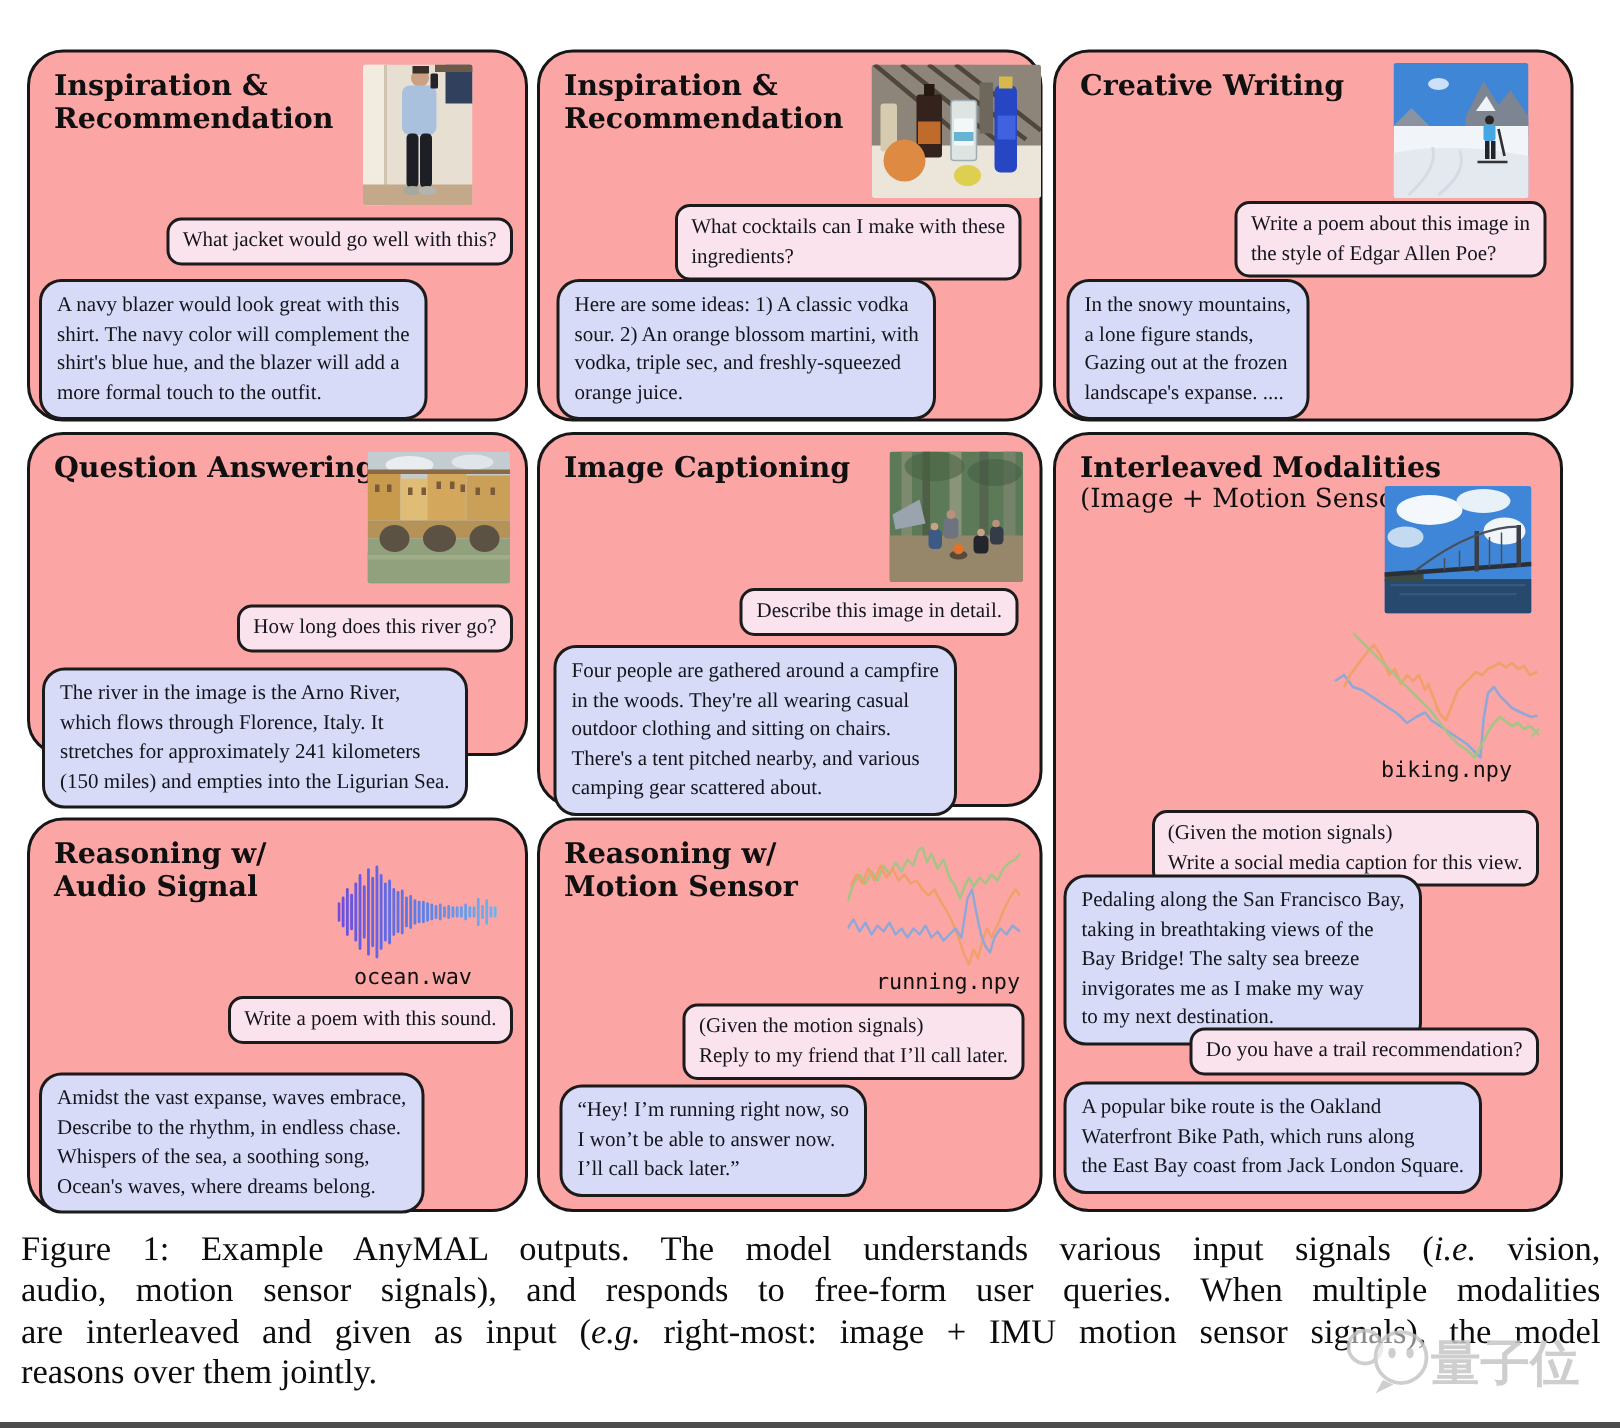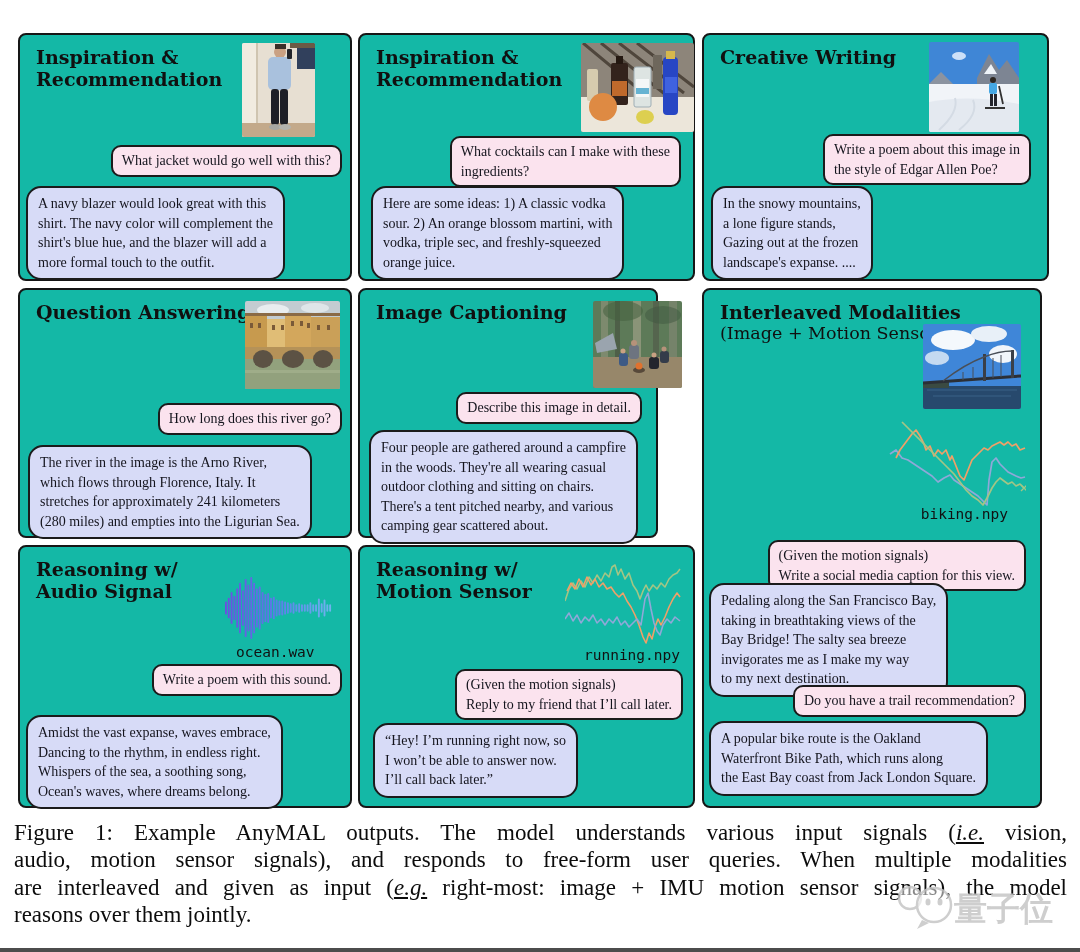"Inspiration &" .panel { background: #14b8a6 -> #fca5a5; border-radius: 8px -> 24px }
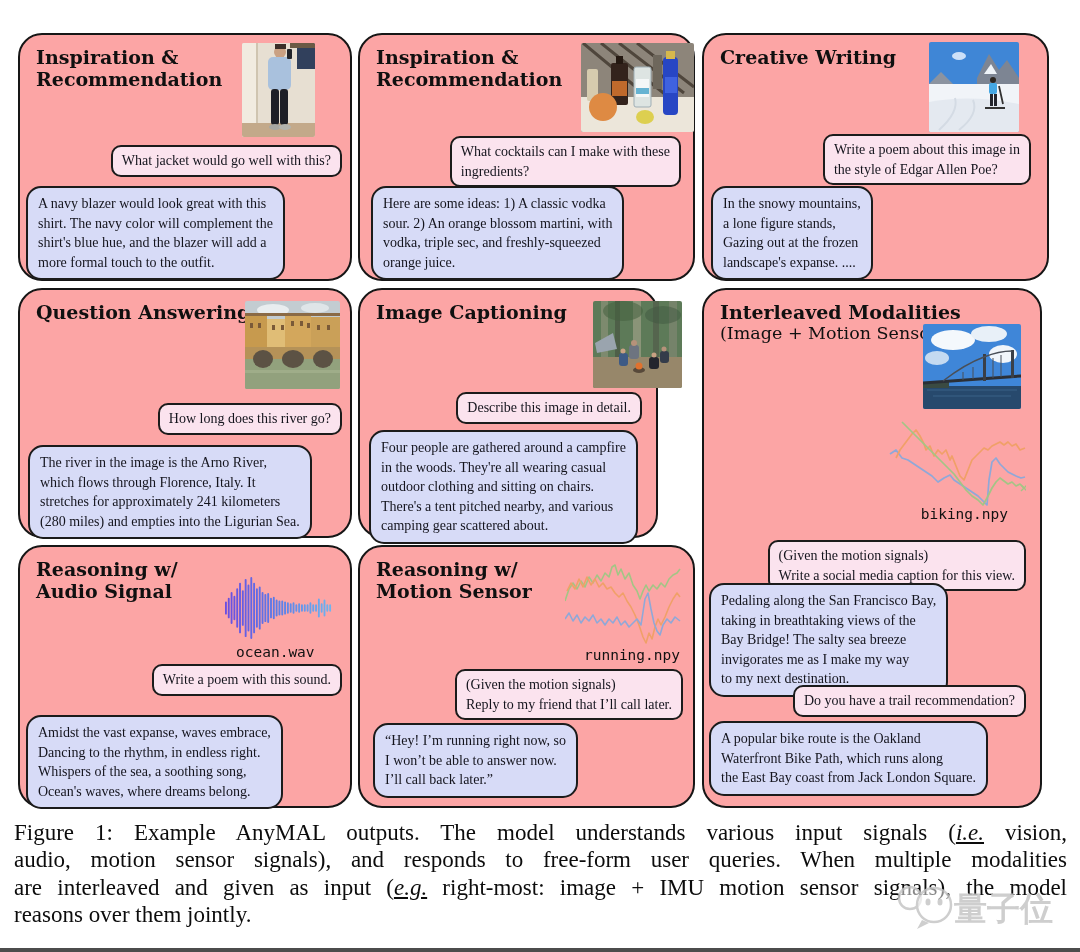"Question Answering" section.panel { height: 250px -> 216px }
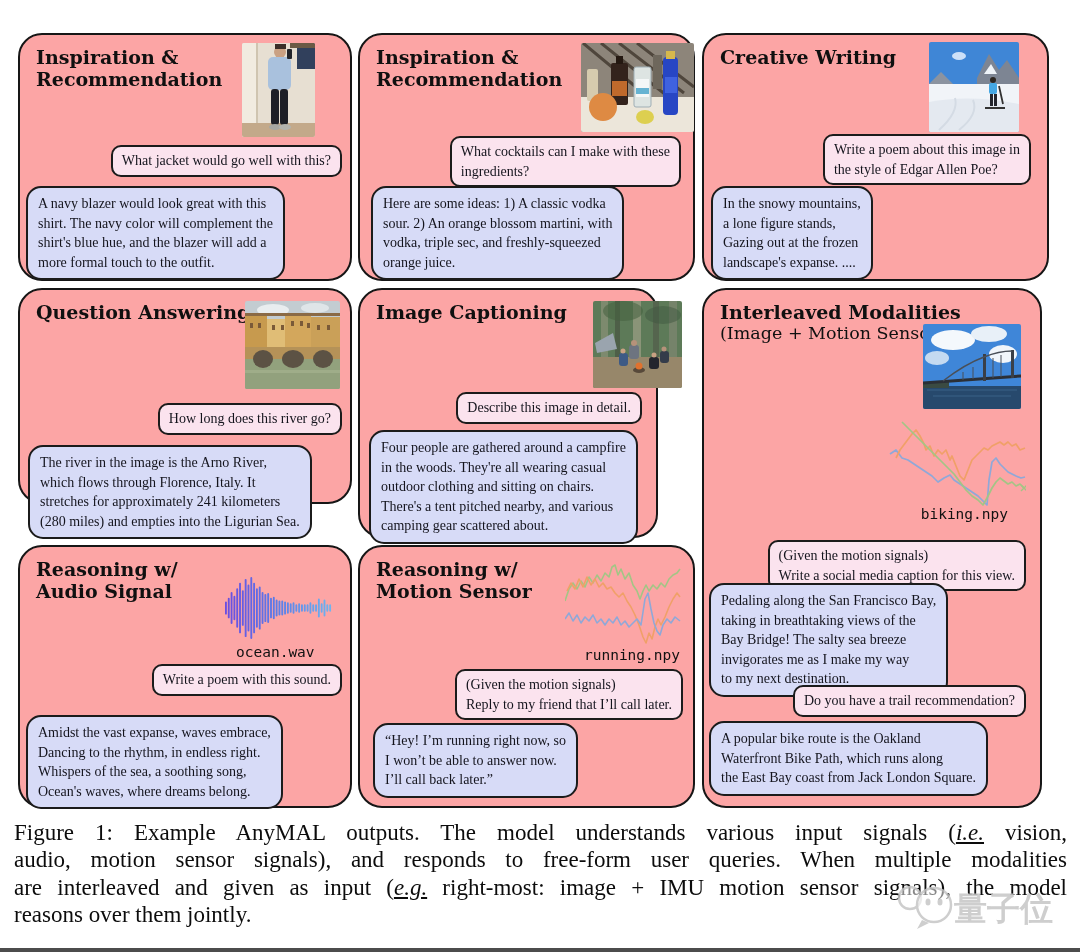"Image Captioning" section.panel { width: 300px -> 337px }
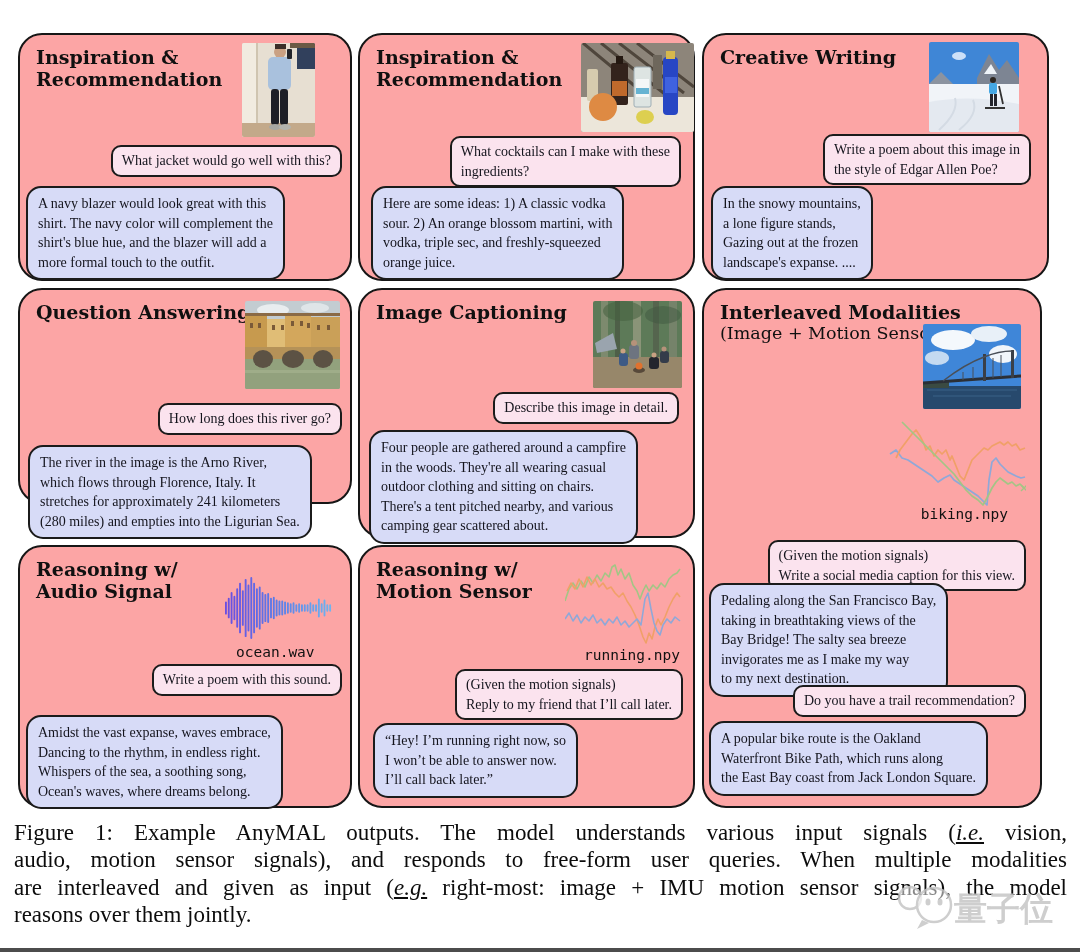"(280 miles) and empties into" div { text: 280 -> 150 }
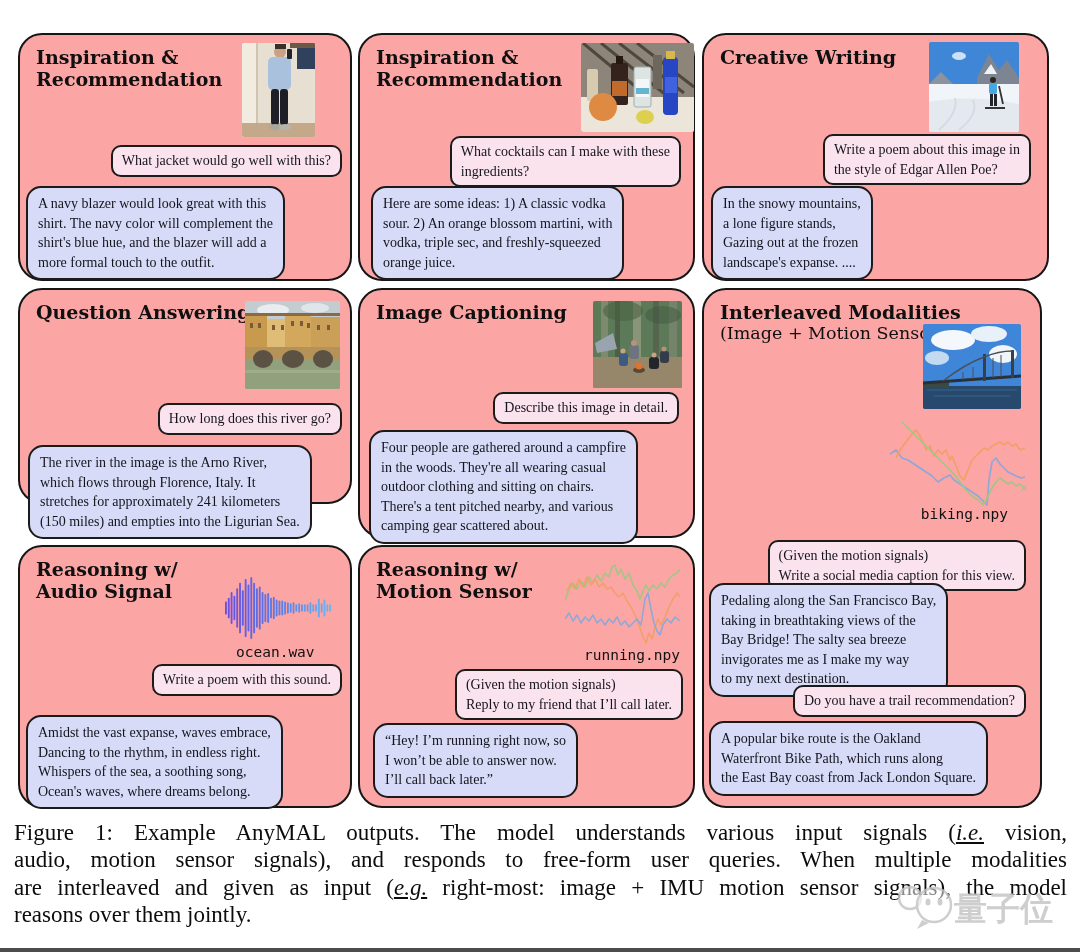"Dancing to the rhythm, in" div { text: Dancing to the rhythm, in endless right -> Describe to the rhythm, in endless chase }
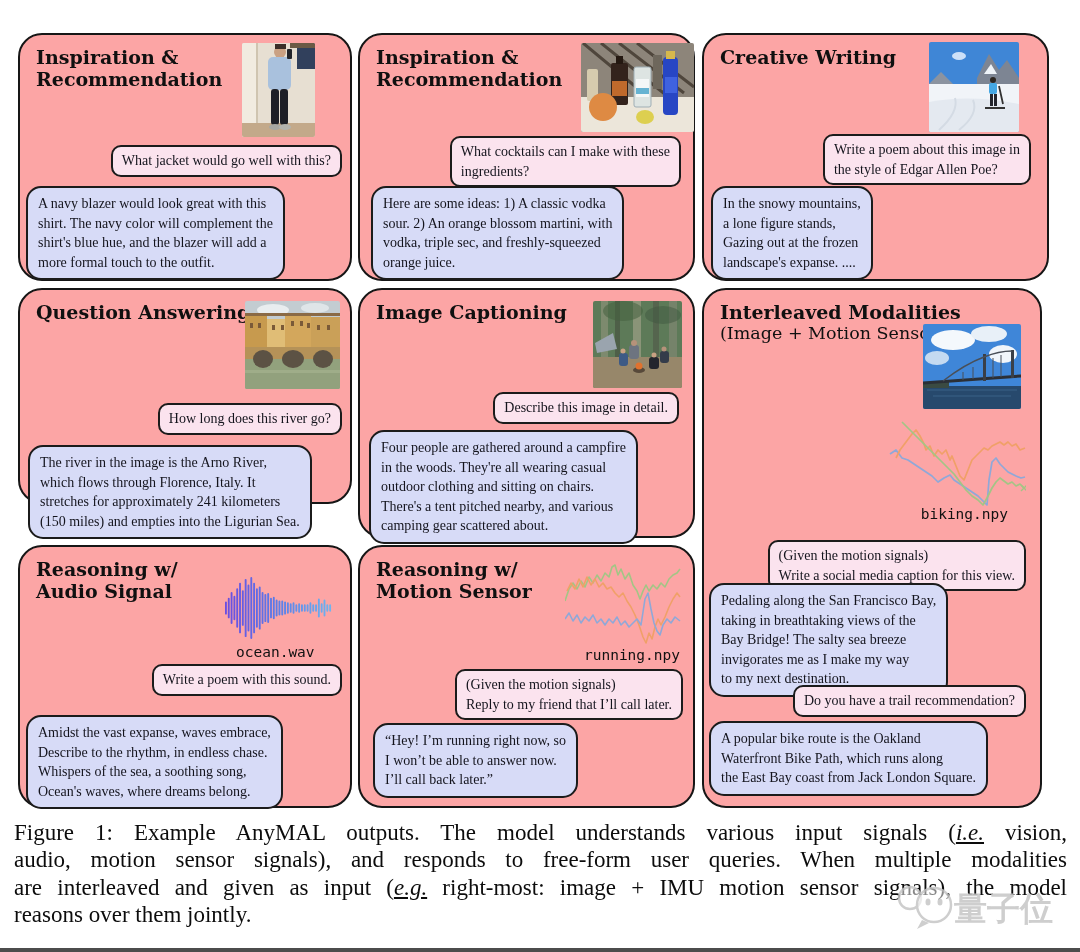"i.e." .em { text-decoration: underline -> none }
